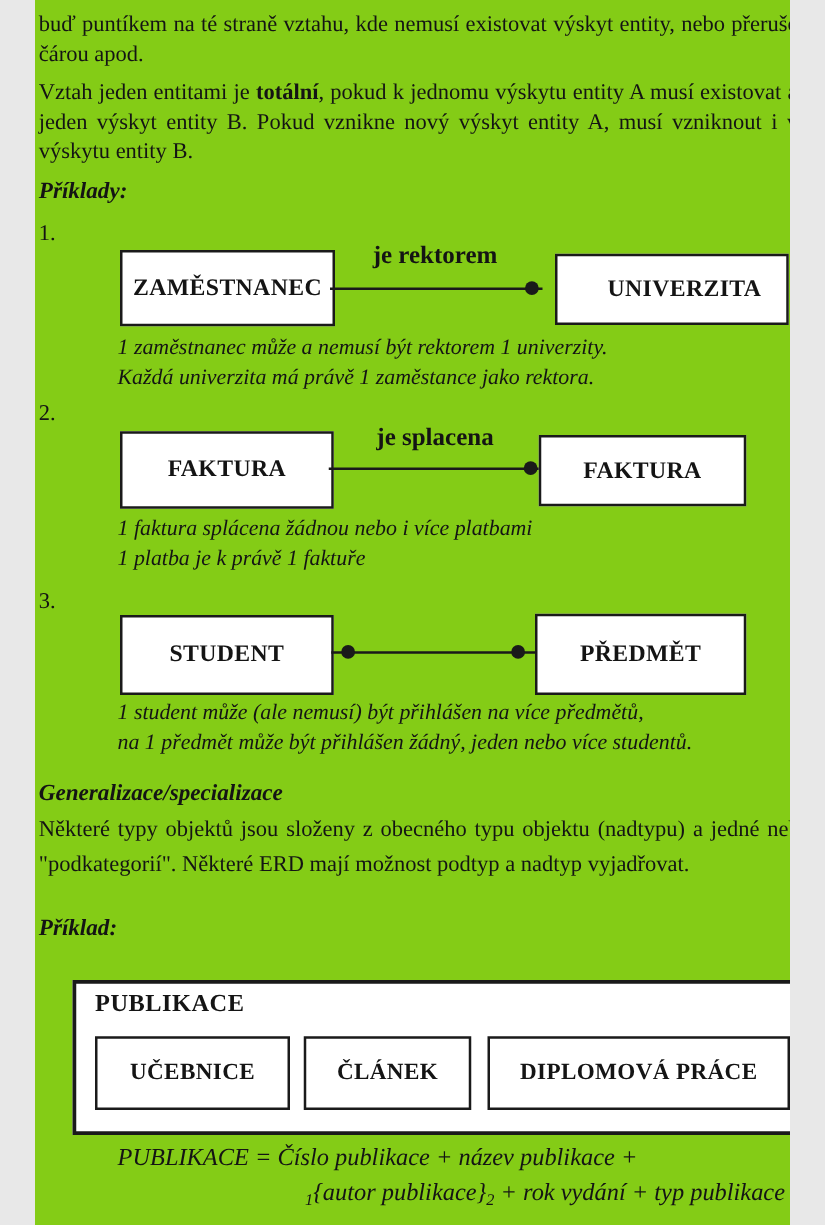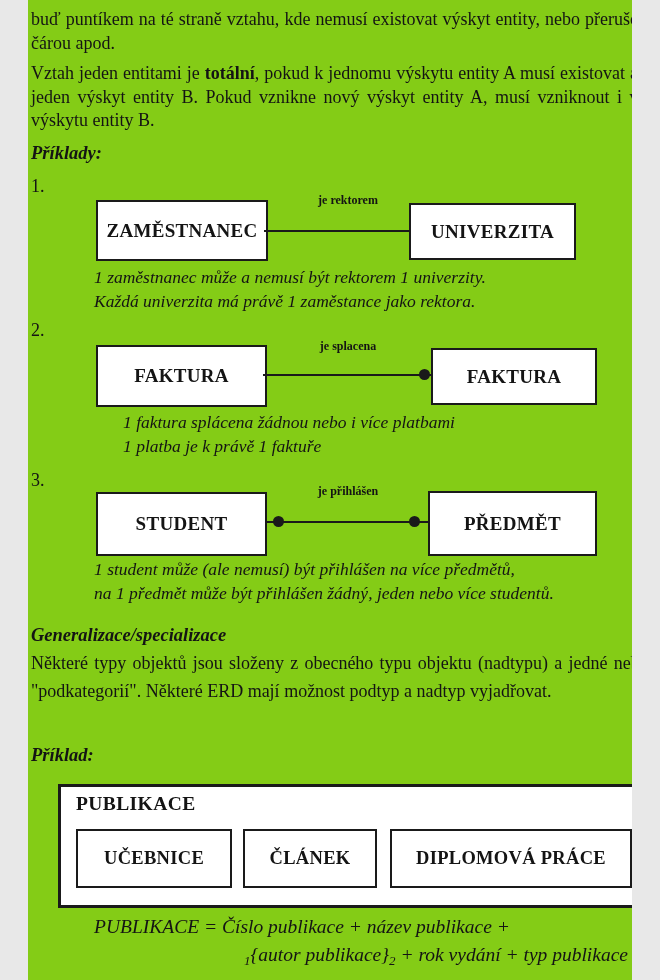"je rektorem" .rel-label { font-size: 12px -> 20px }
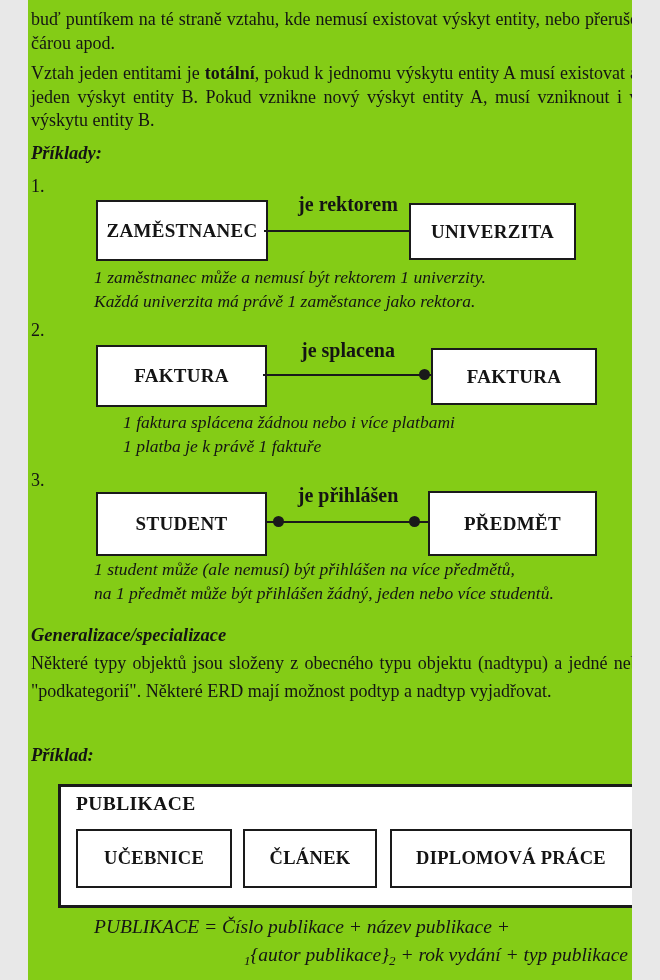"UNIVERZITA" div.entity-box { left: 381px -> 416px; padding-left: none -> 20px }
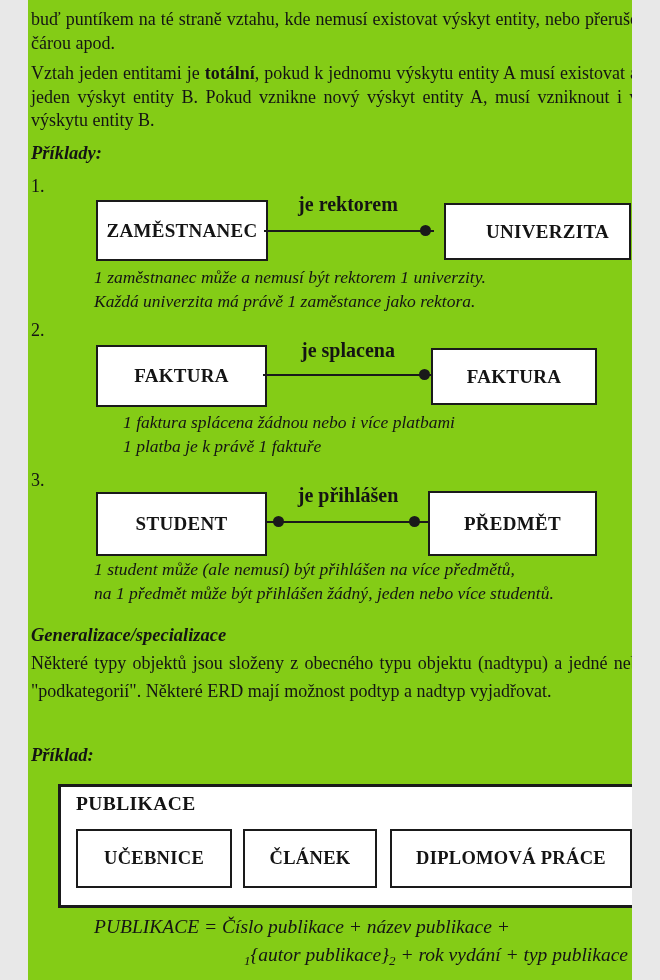"1 faktura splácena žádnou nebo" div.caption { margin-left: 29px -> none }
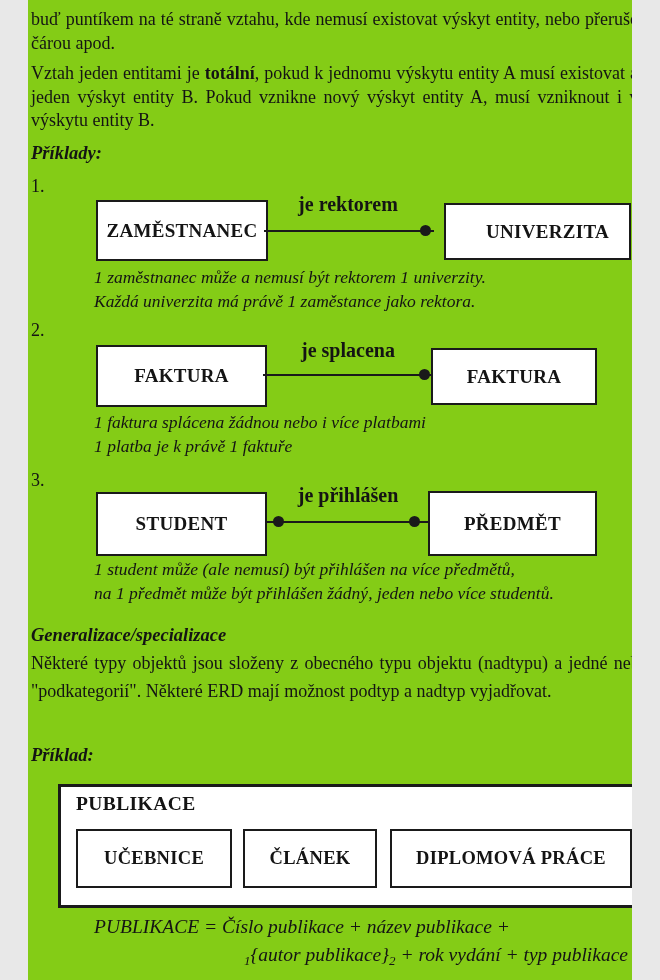"je přihlášen" div.rel-label { html: <div>je přihlášen</div> -> none }
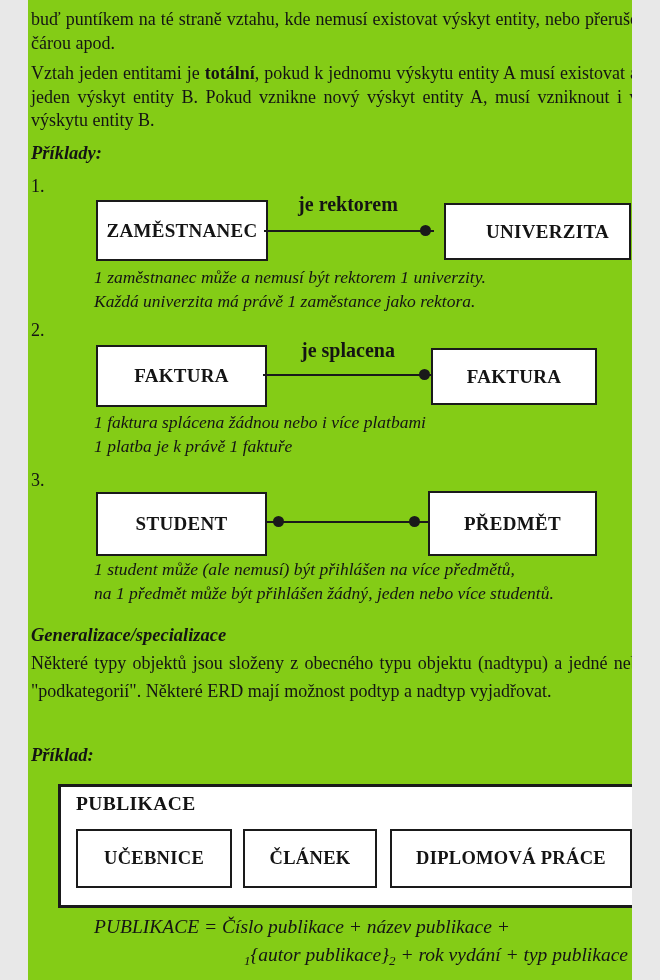"Příklad:" div.sec-heading { margin-top: 12px -> none }
